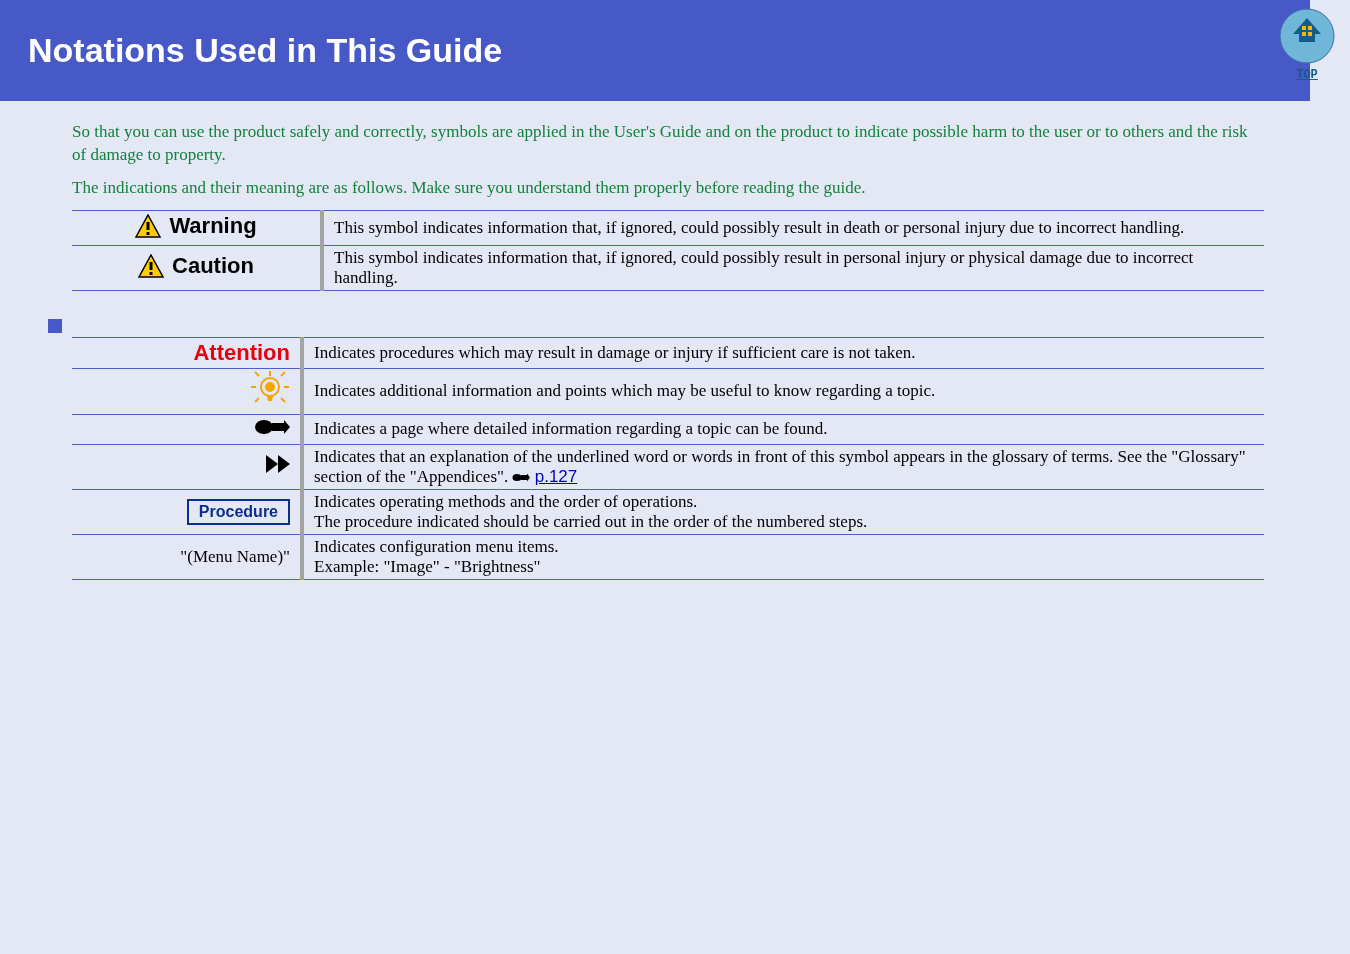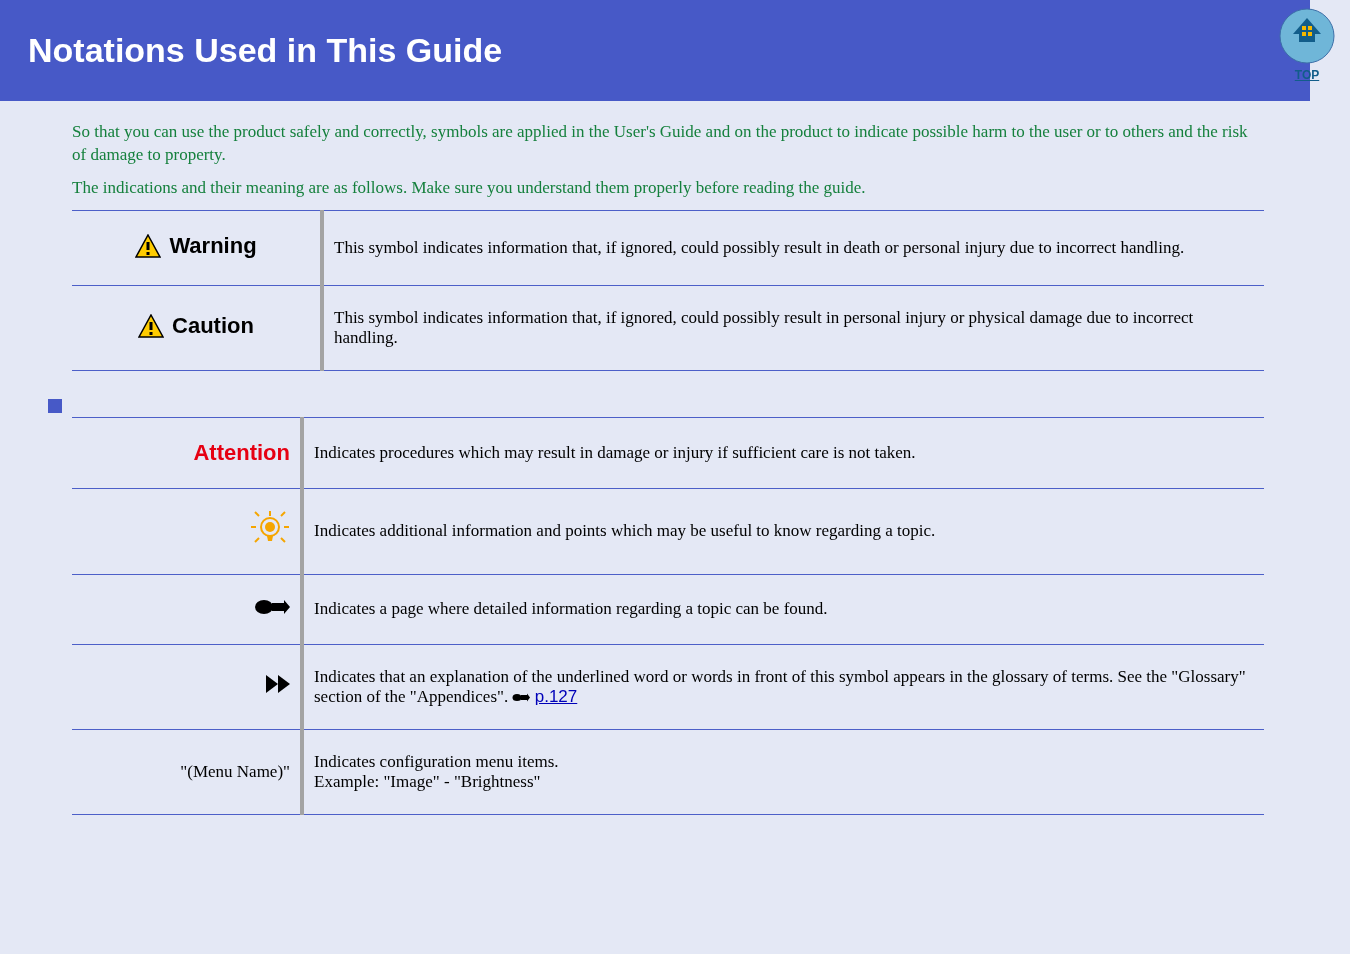"TOP" div { font-family: Liberation Sans, sans-serif -> Liberation Mono, monospace }
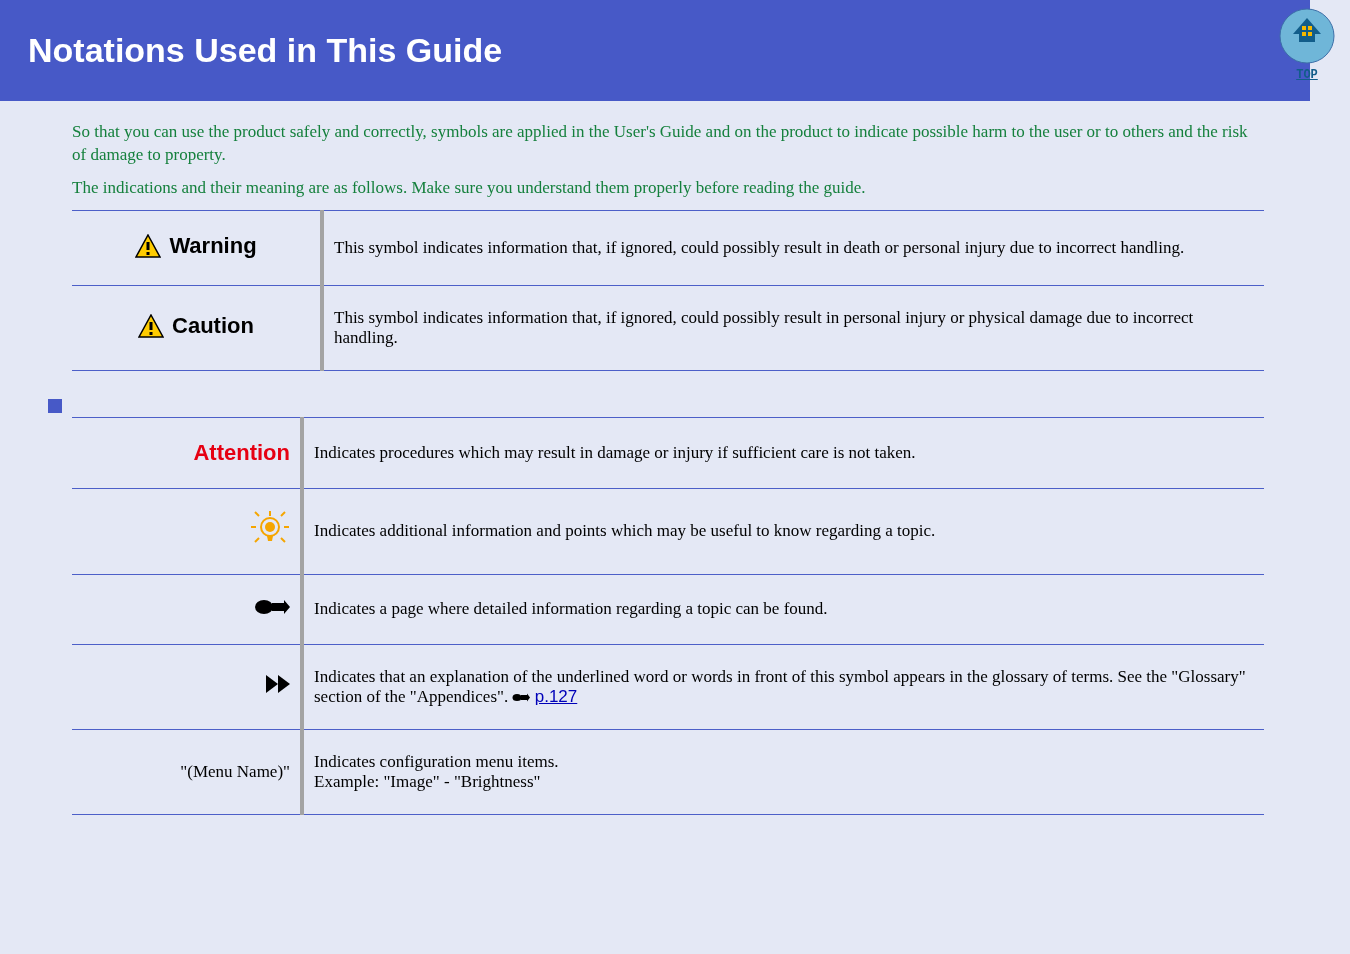"Warning" table.safety td, table.general td { padding: 22px 10px -> 2px 10px }
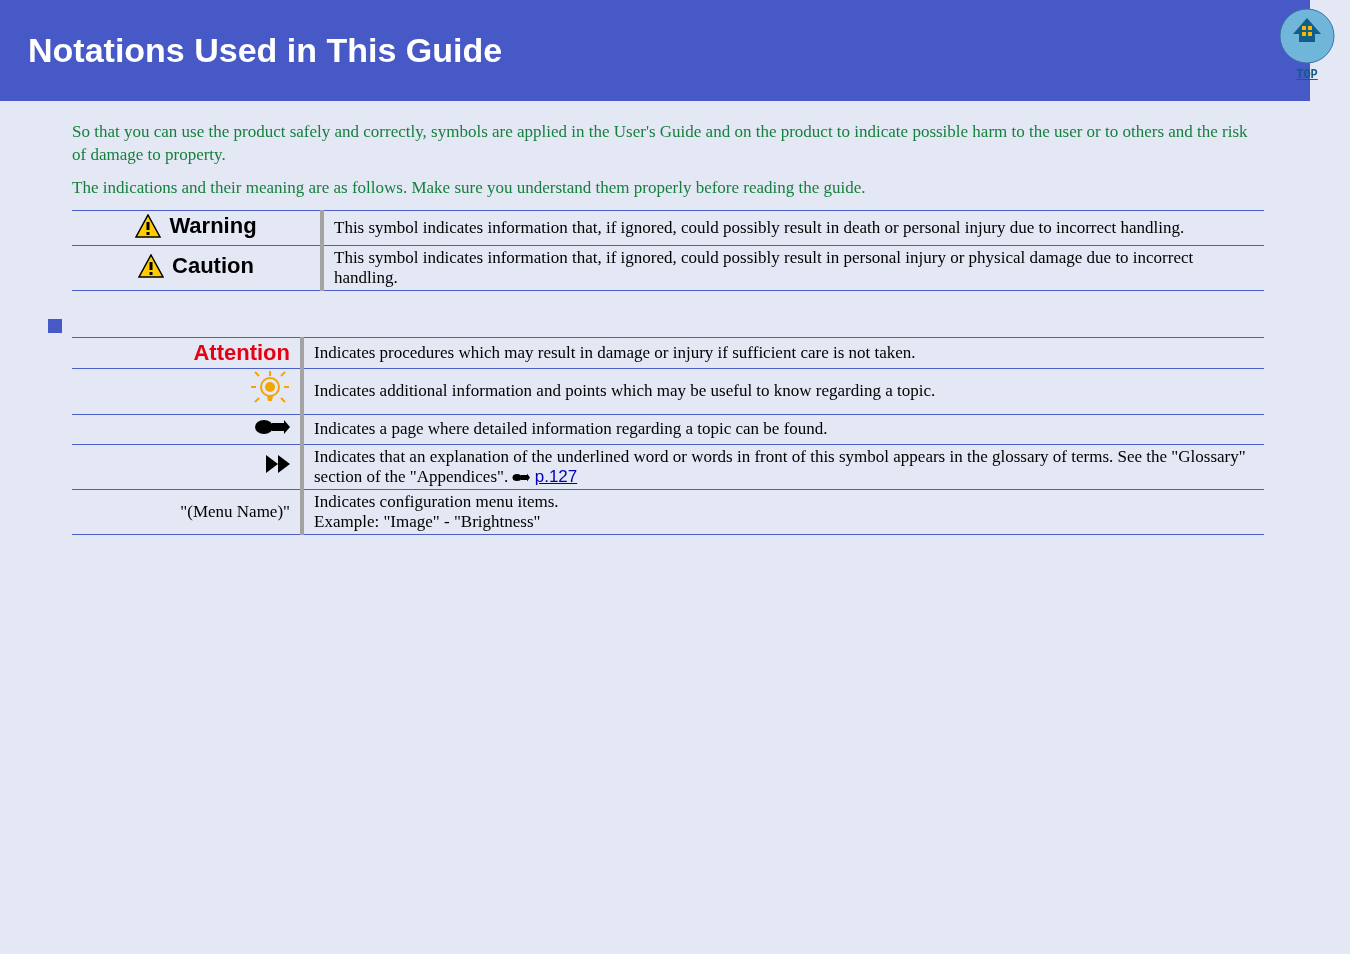"Procedure" tr { html: none -> <tr> <td><span>Procedure</span></td> <td>Indicates operating methods and the order of operations. The procedure indicated should be carried out in the order of the numbered steps.</td> </tr> }
